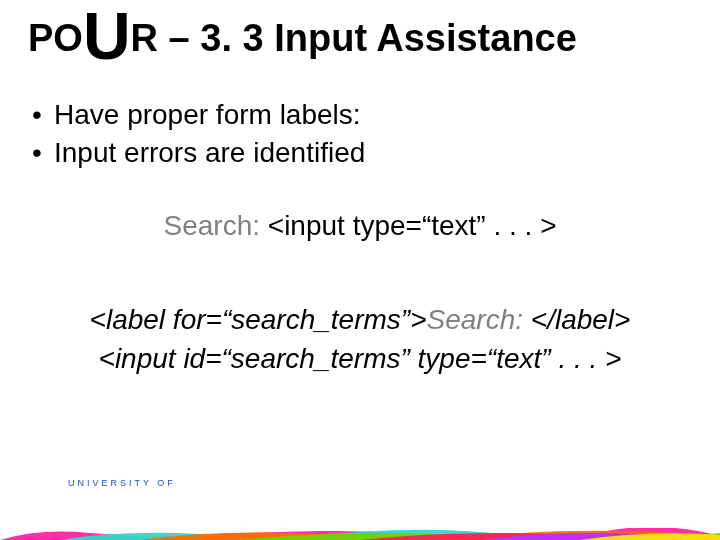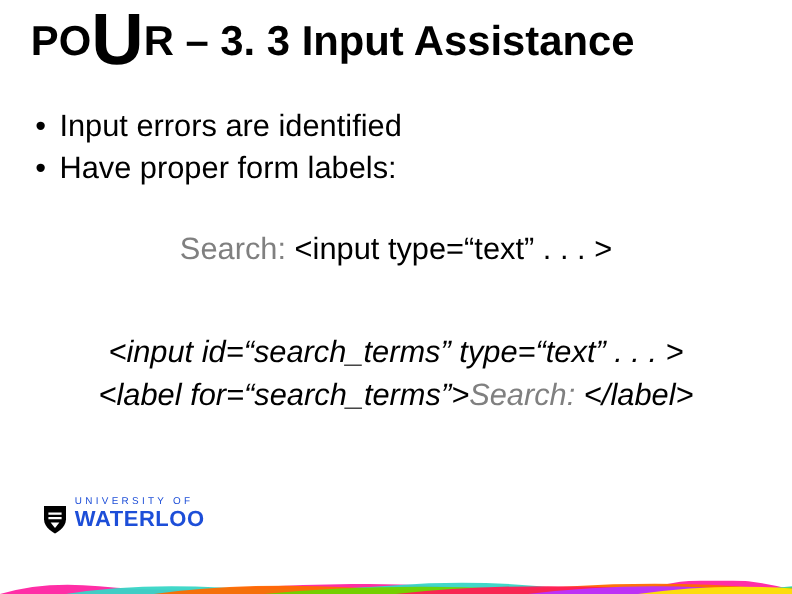"• Input errors are identified" div.row { order: before "• Have proper form labels:" -> after "• Have proper form labels:" }
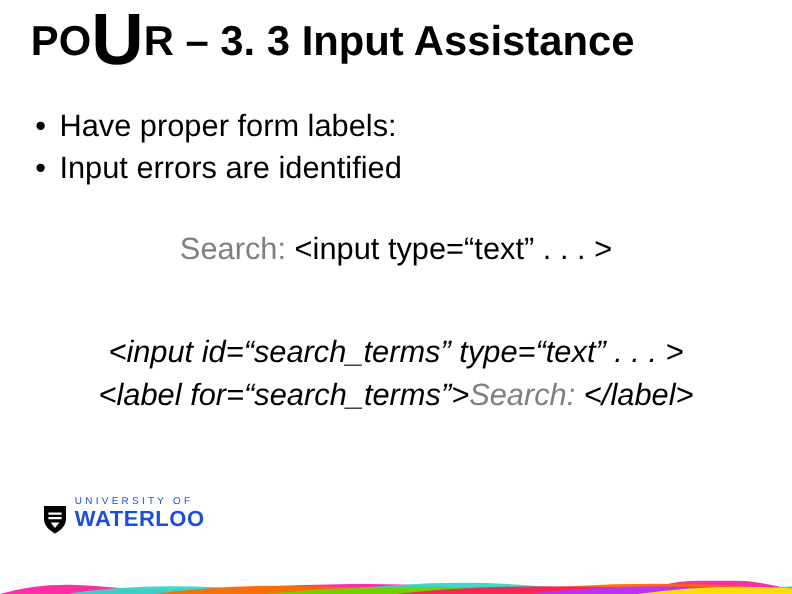"<input id=“search_terms” type=“text” . ." div { order: before "<label for=“search_terms”>Search:" -> after "<label for=“search_terms”>Search:" }
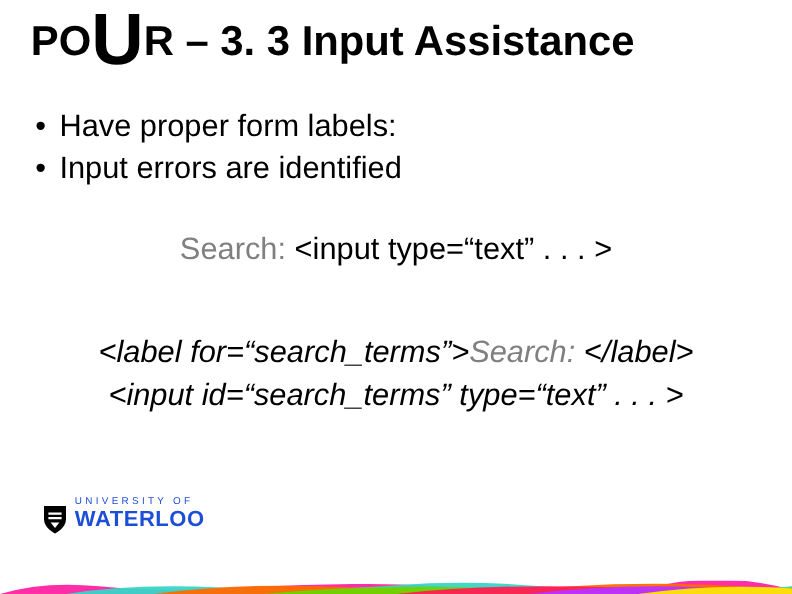"WATERLOO" div.logo-row { html: <div> <svg> <path></path> <path></path> <path></path> </svg> <div>WATERLOO</div> </div> -> none }
